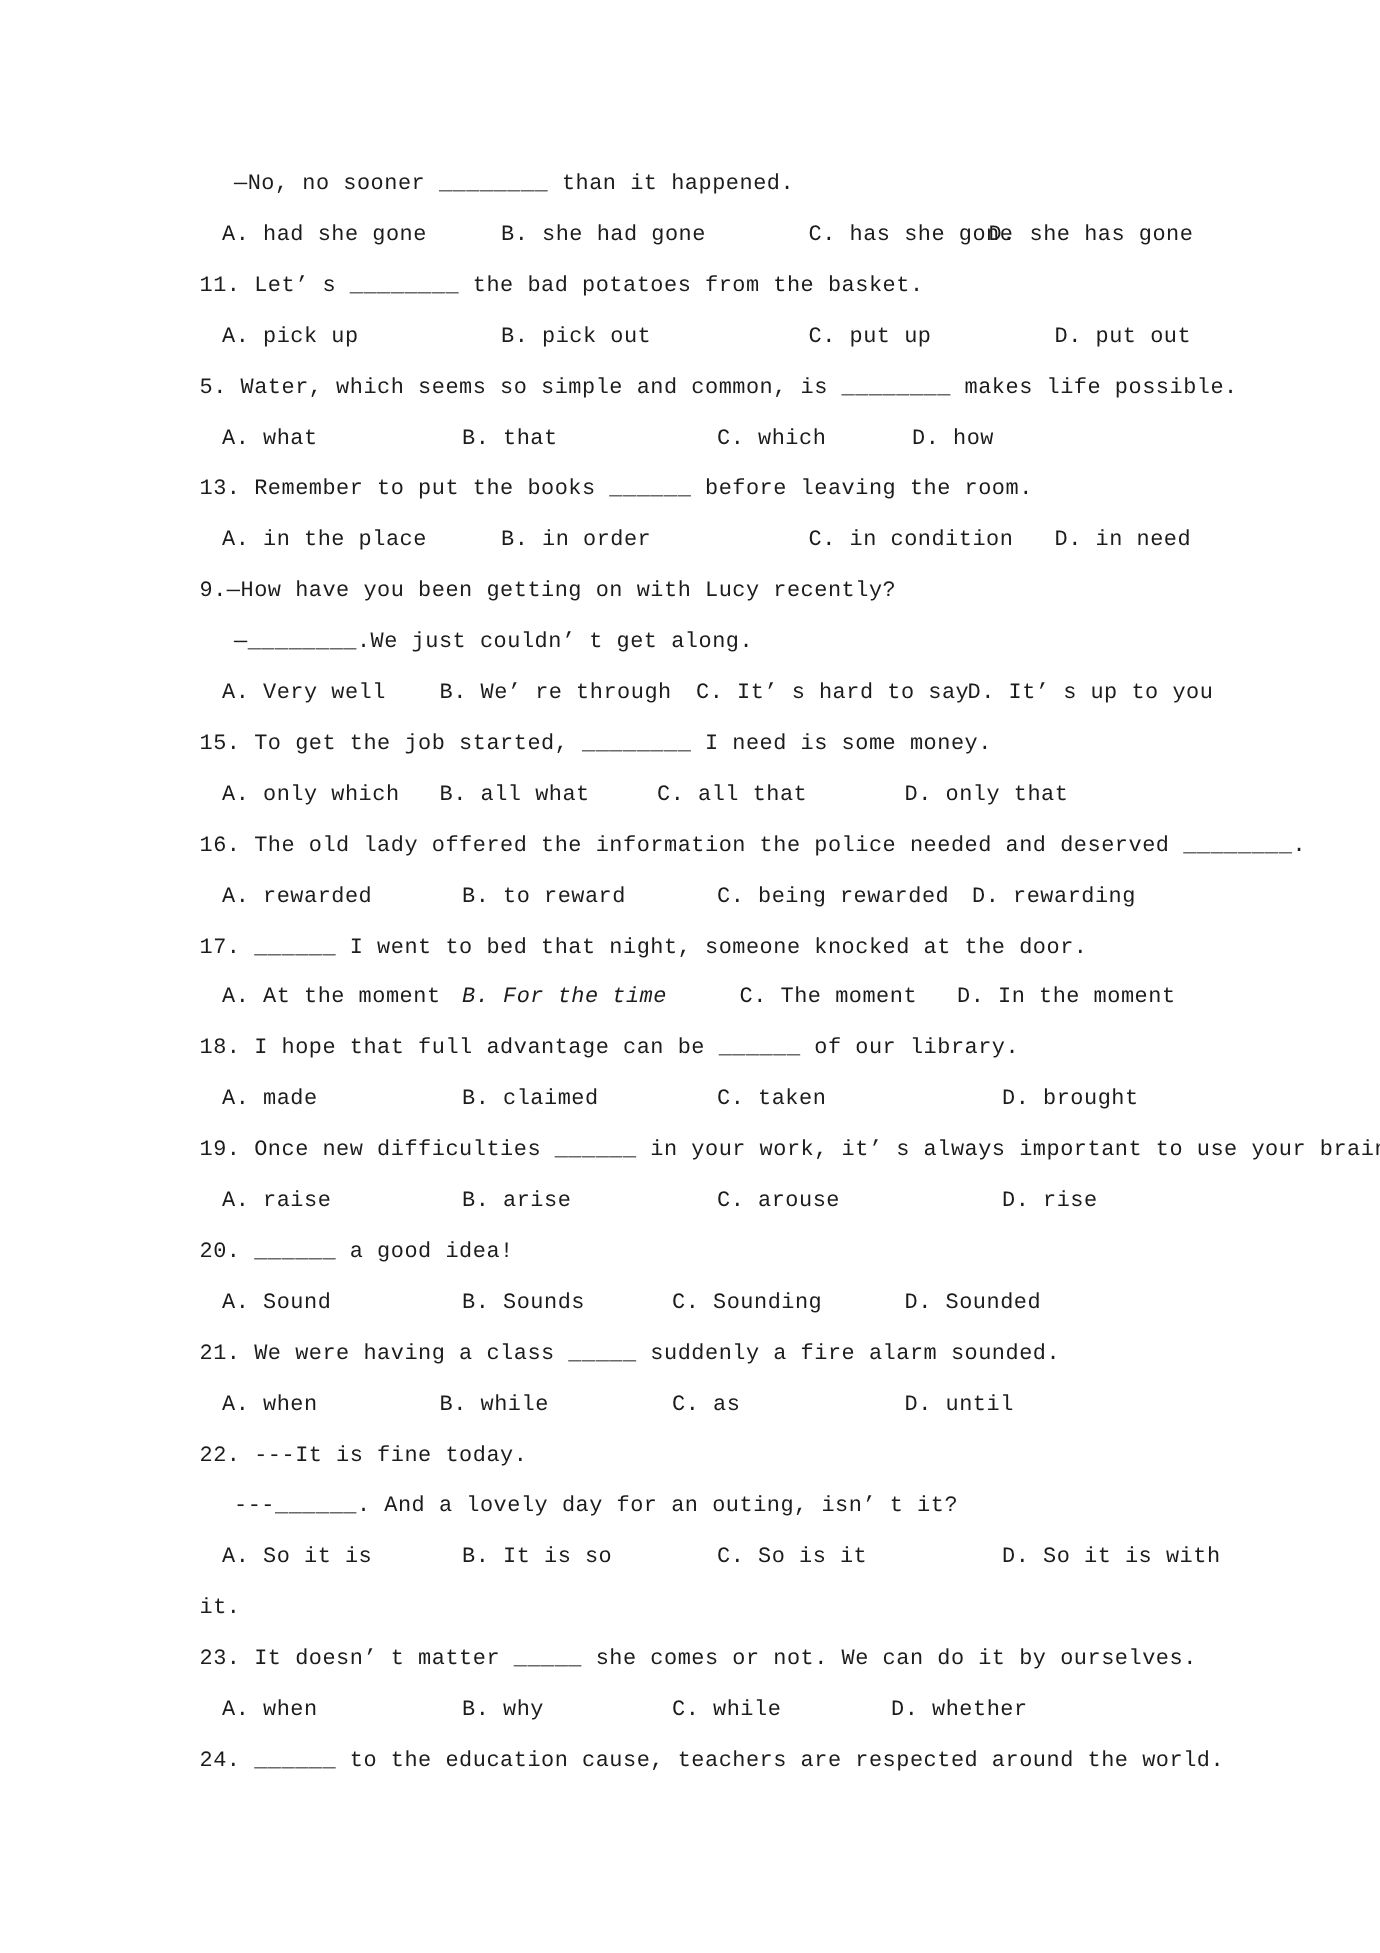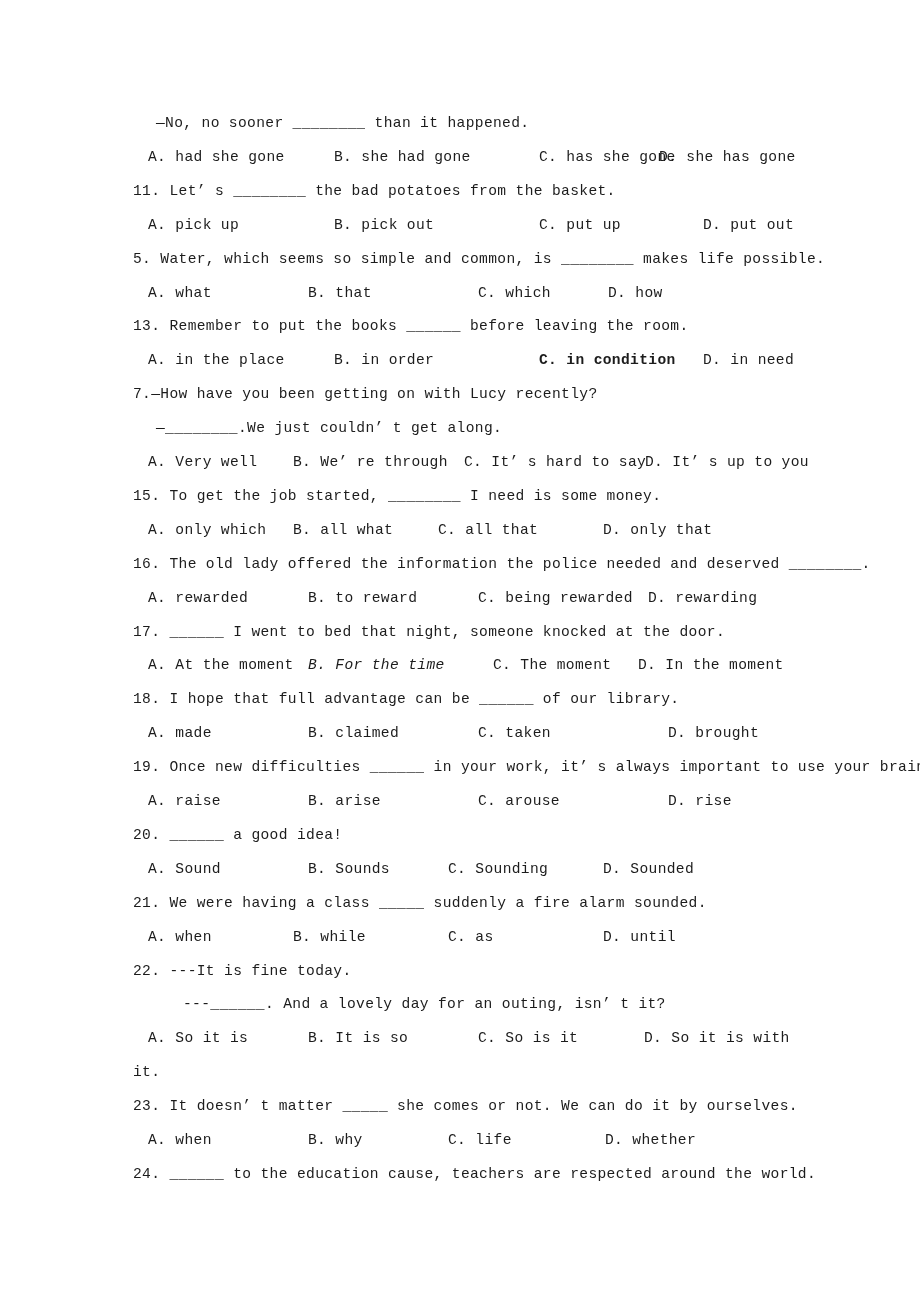"C. in condition" span.opt { font-weight: bold -> none }
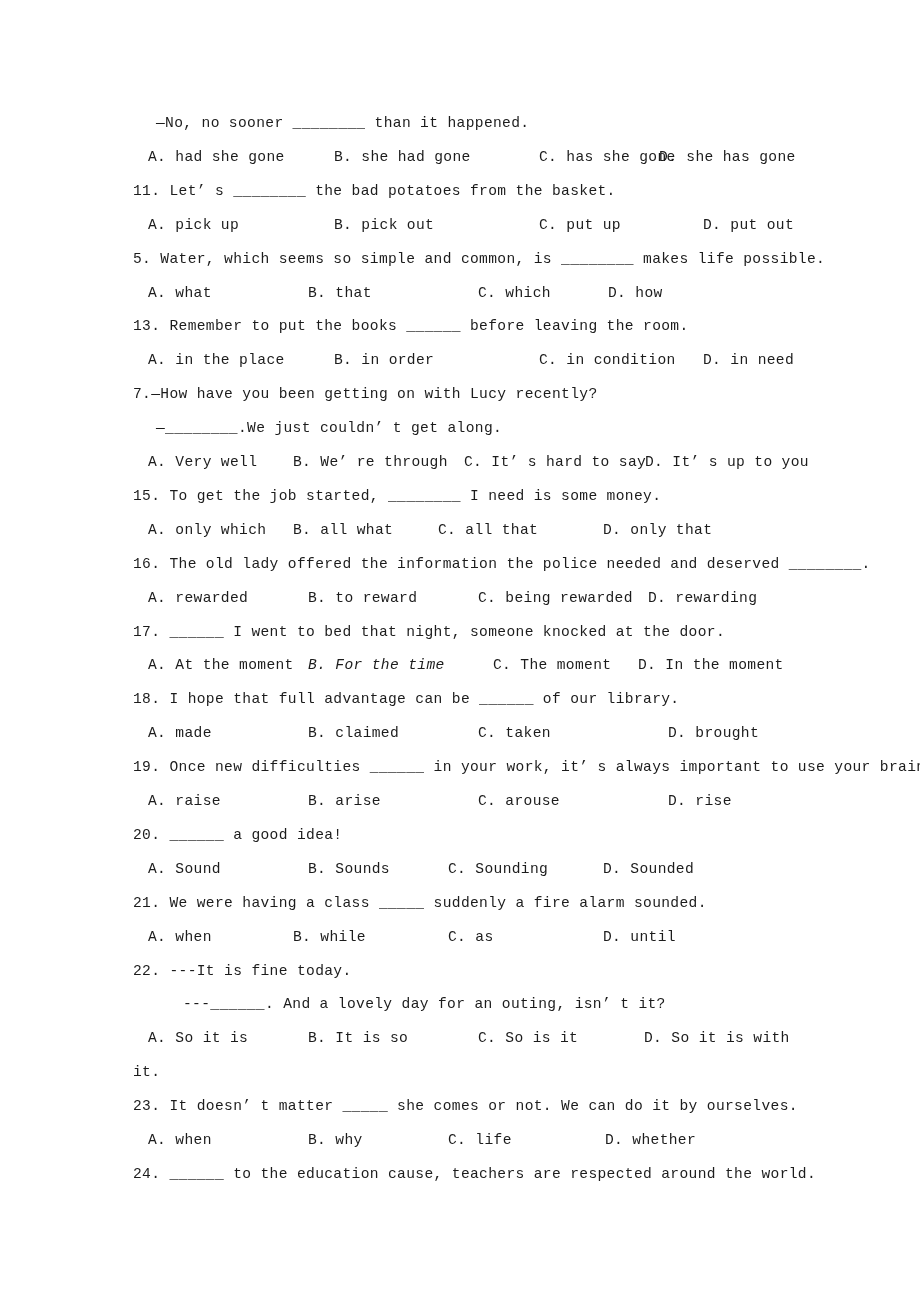"7.—How have you been getting" div.line { text: 7 -> 9 }
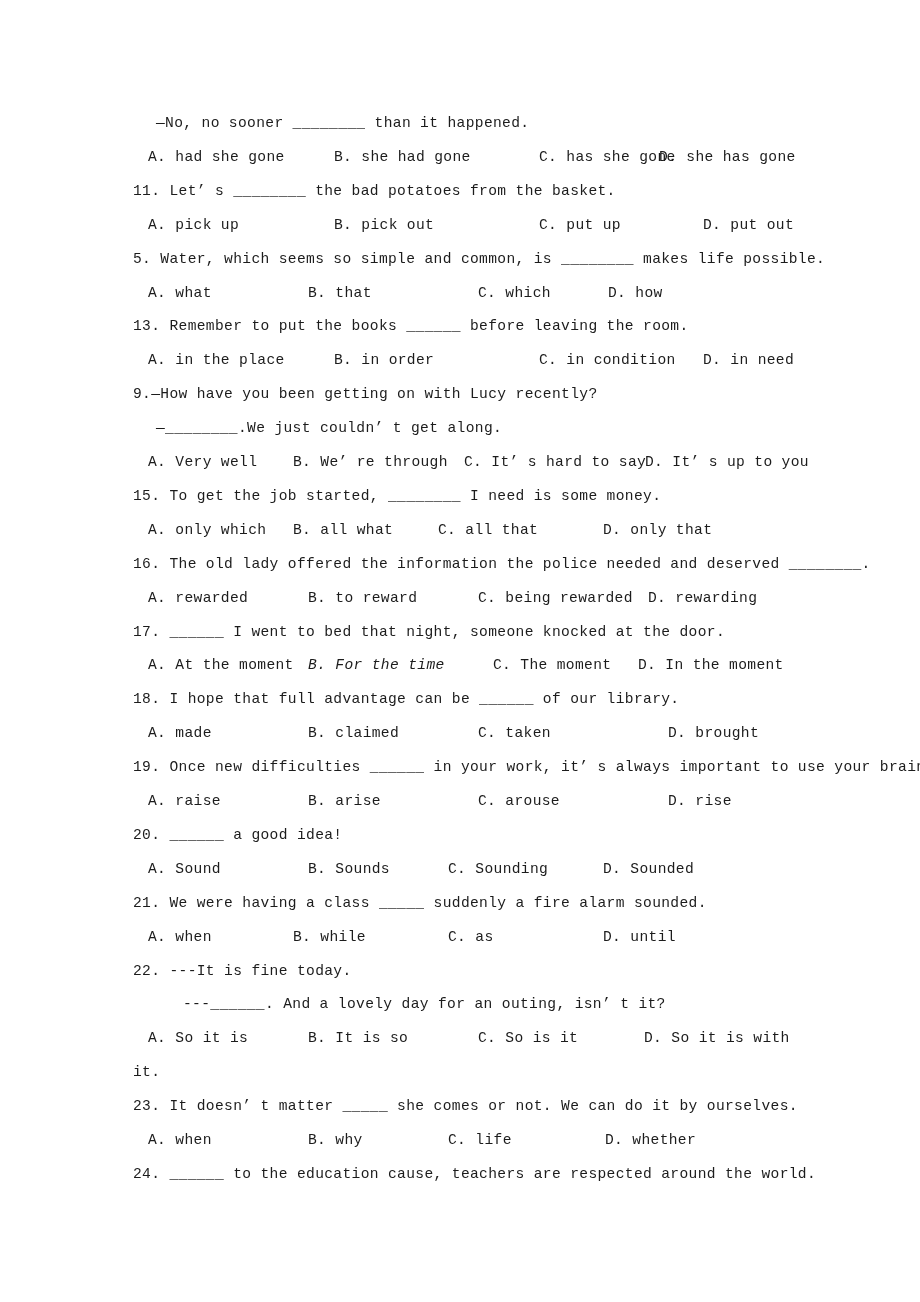"---______. And a lovely day" div.line { margin-left: 27px -> none }
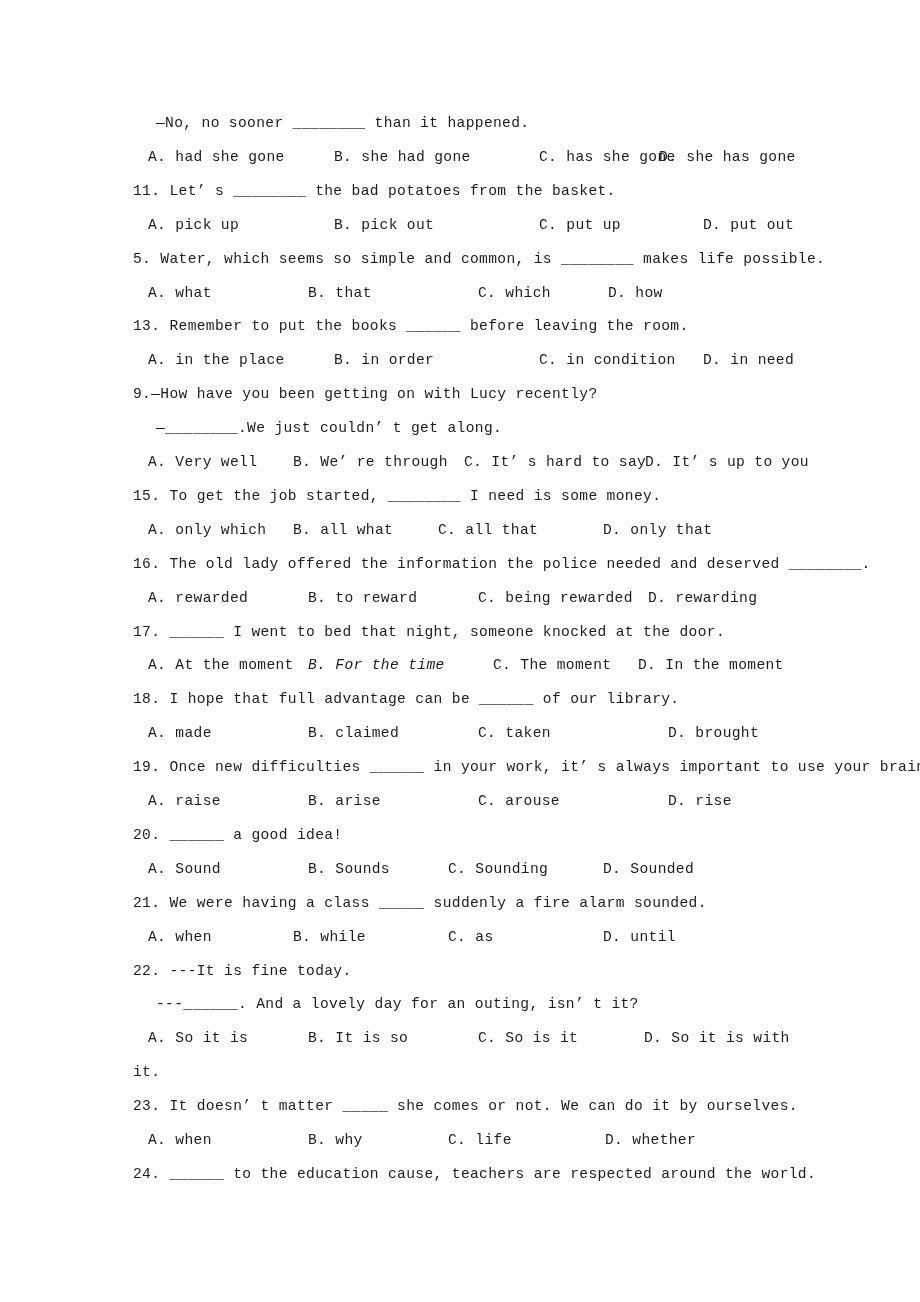"D. So it is with" span.opt { left: 496px -> 520px }
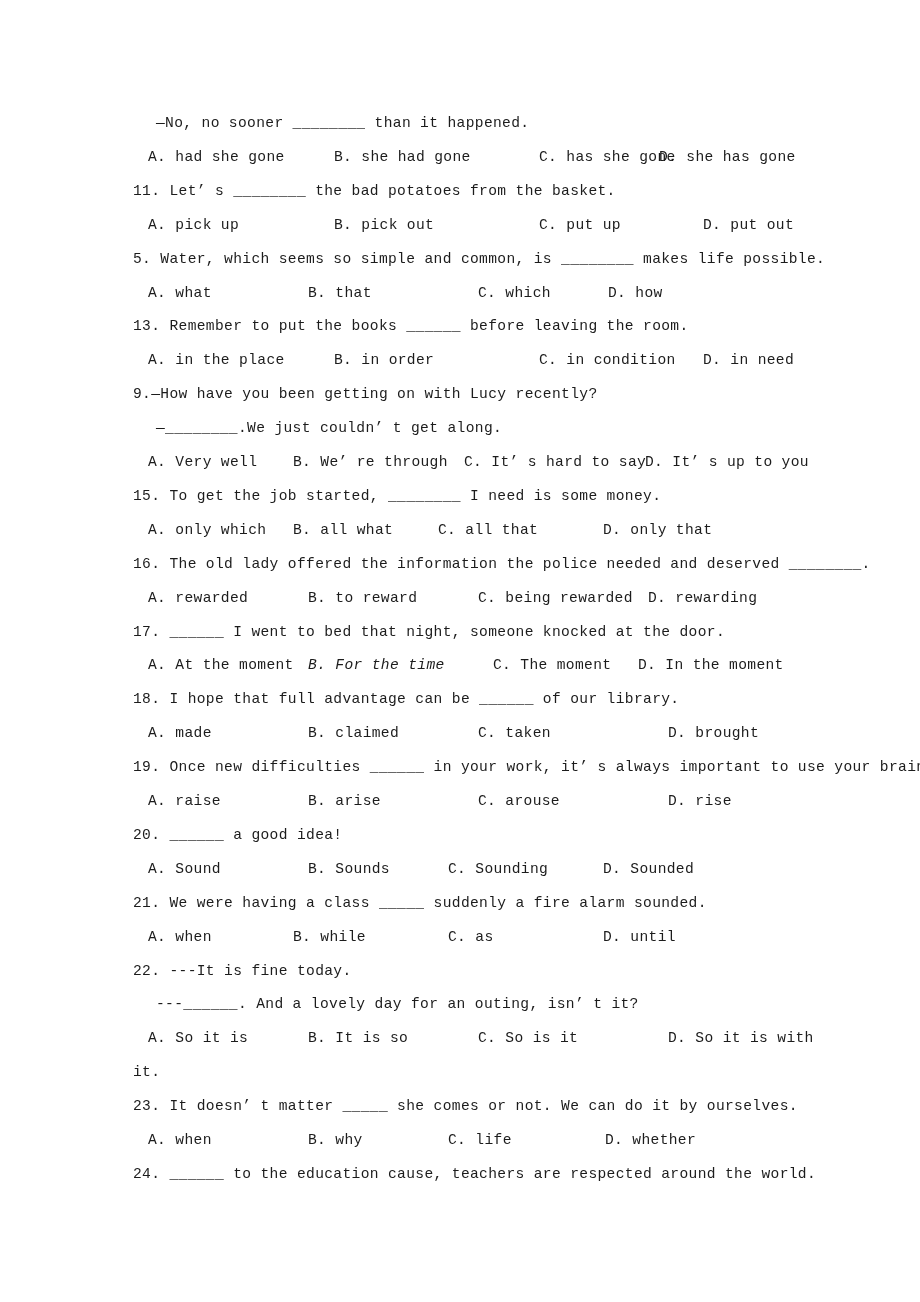"C. life" span.opt { text: life -> while }
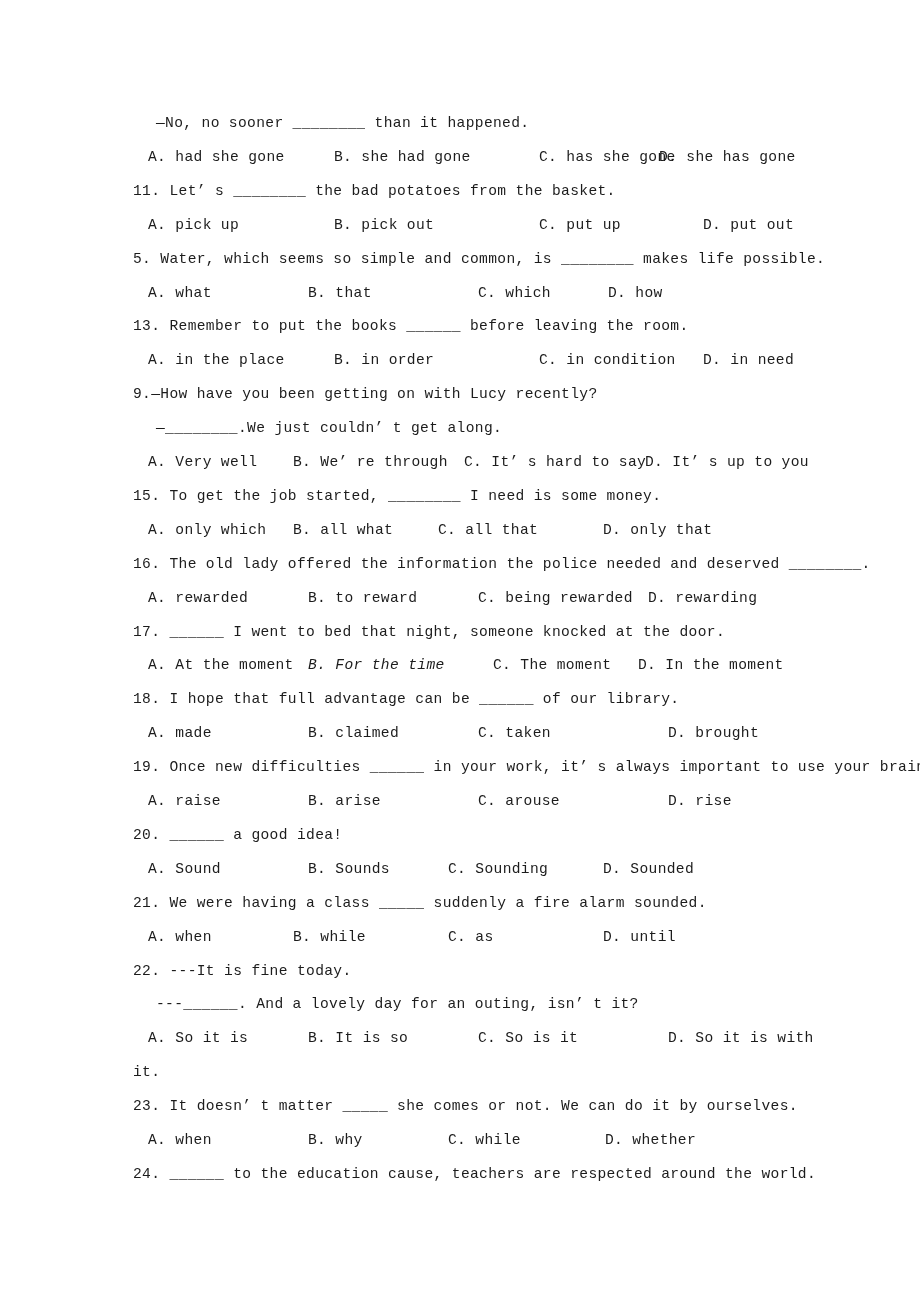"D. whether" span.opt { left: 457px -> 446px }
